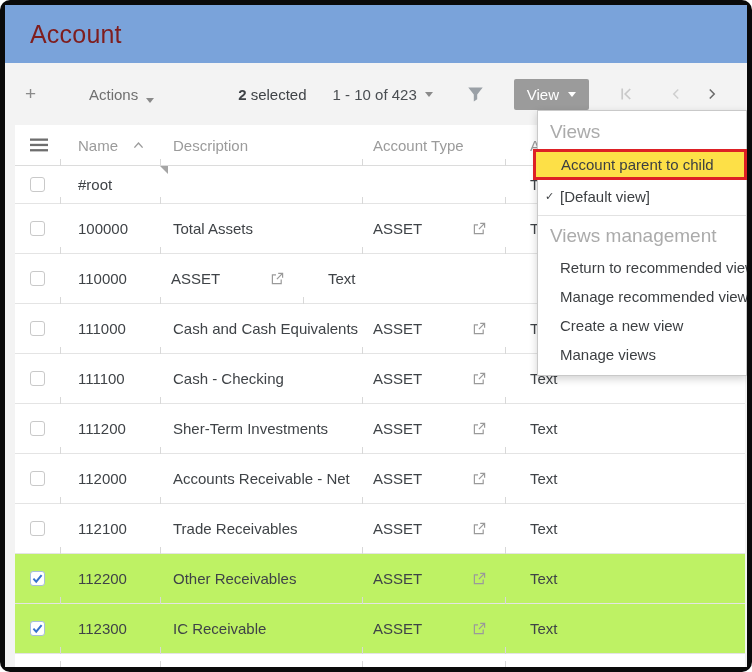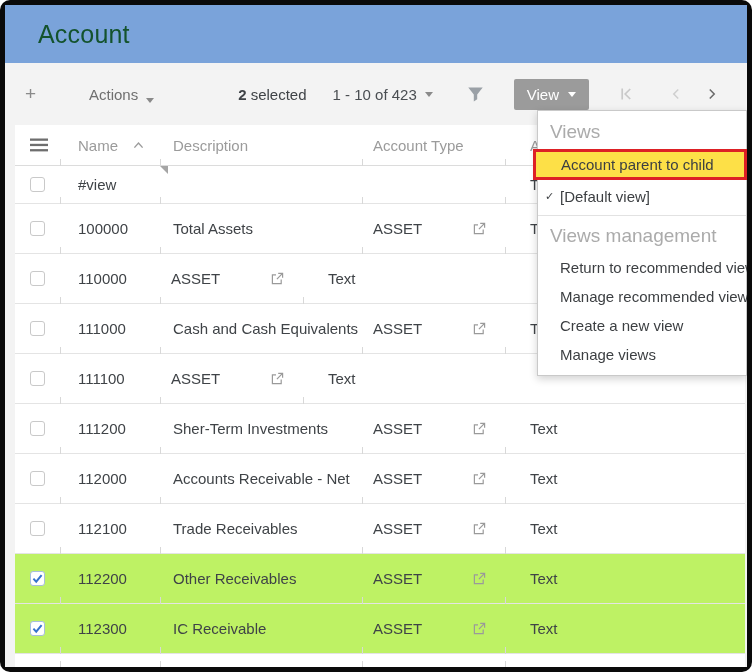"Account" .titlebar .title { color: #14532d -> #7f1d1d; margin-left: 8px -> none }
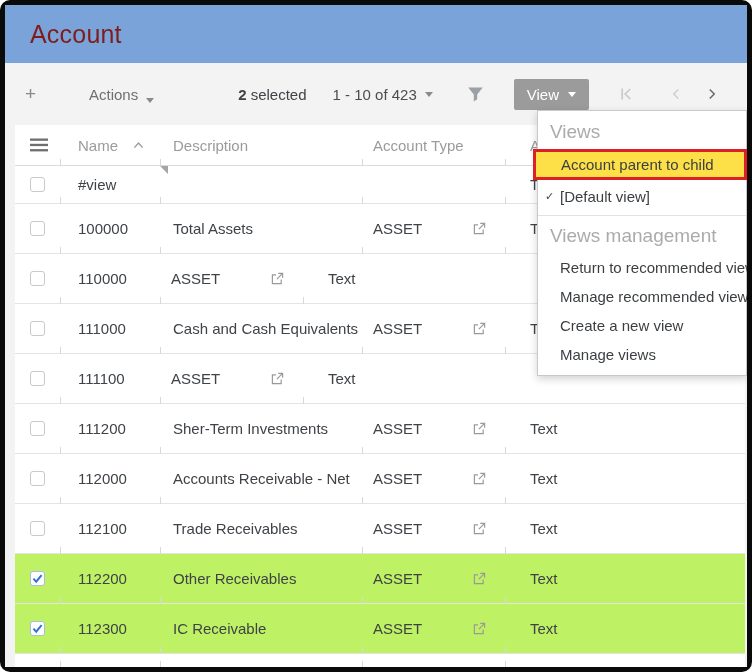"#view" span { text: view -> root }
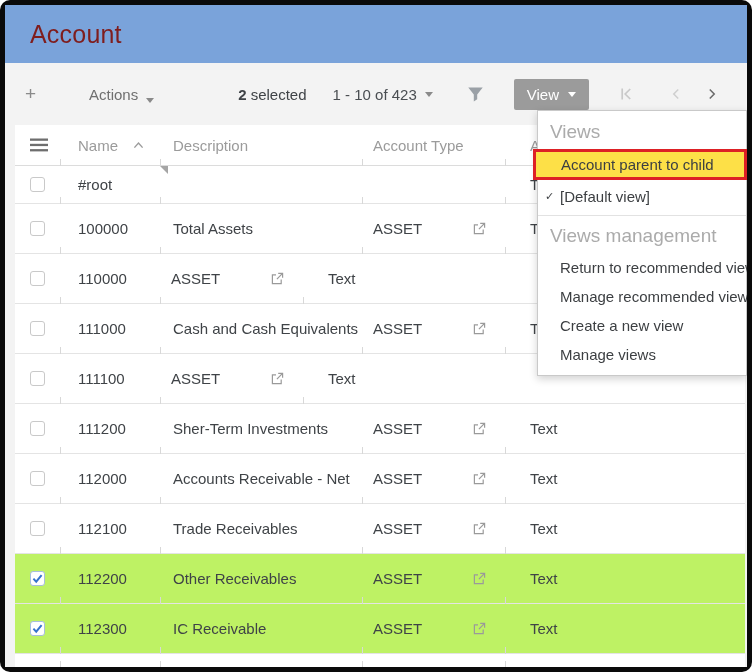"Cash - Checking" div.cell { html: none -> <div> <span>Cash - Checking</span> </div> }
